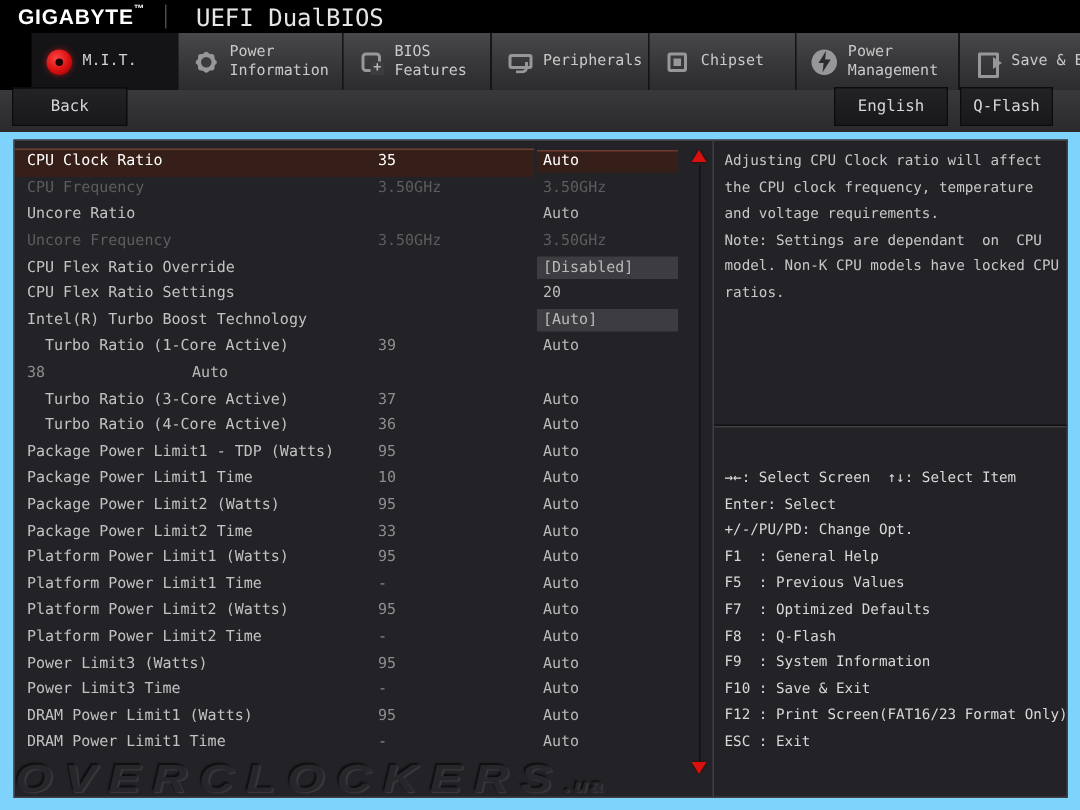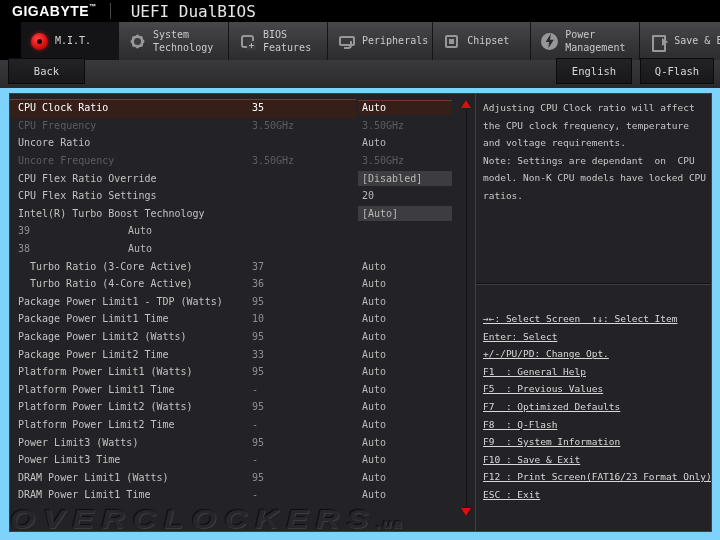"System Technology" span.tab-label { text: System Technology -> Power Information }
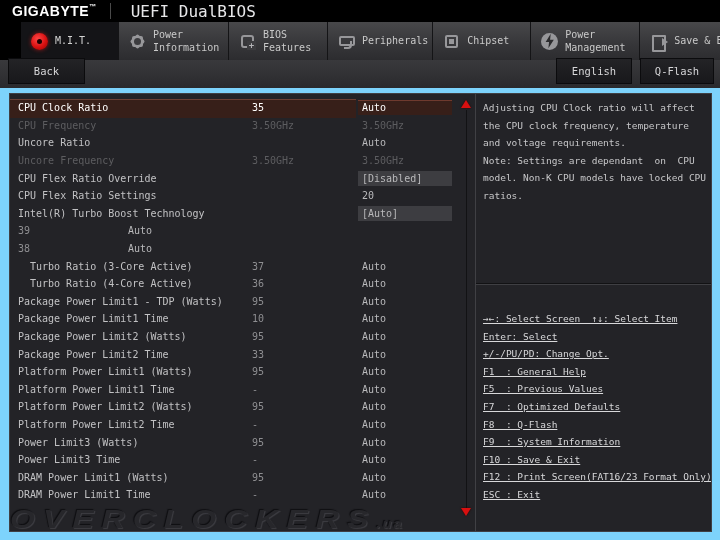"Q-Flash" .btn-qflash { width: 74px -> 62px }
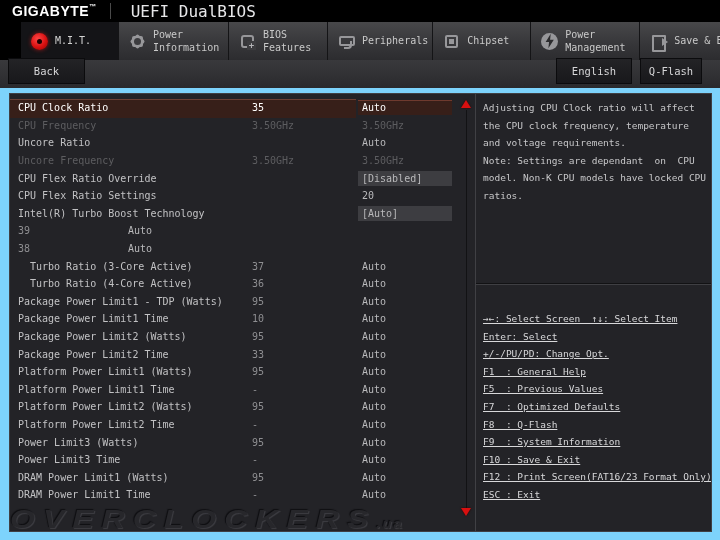"Turbo Ratio (1-Core Active)" span.label { html: none -> <span>Turbo Ratio (1-Core Active)</span> }
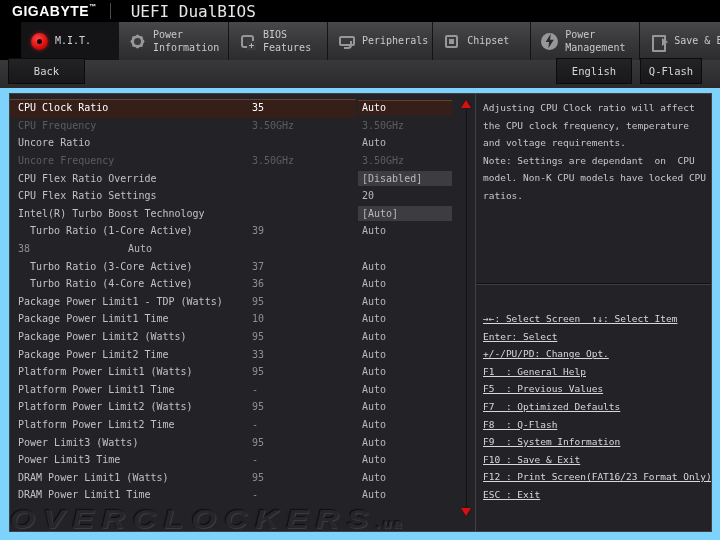"→←: Select Screen ↑↓: Select" .kline { text-decoration: underline -> none }
